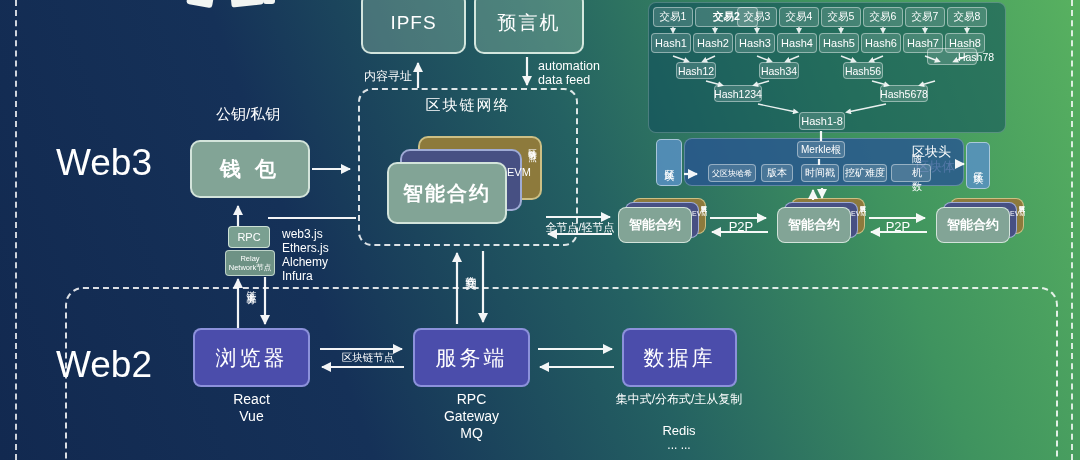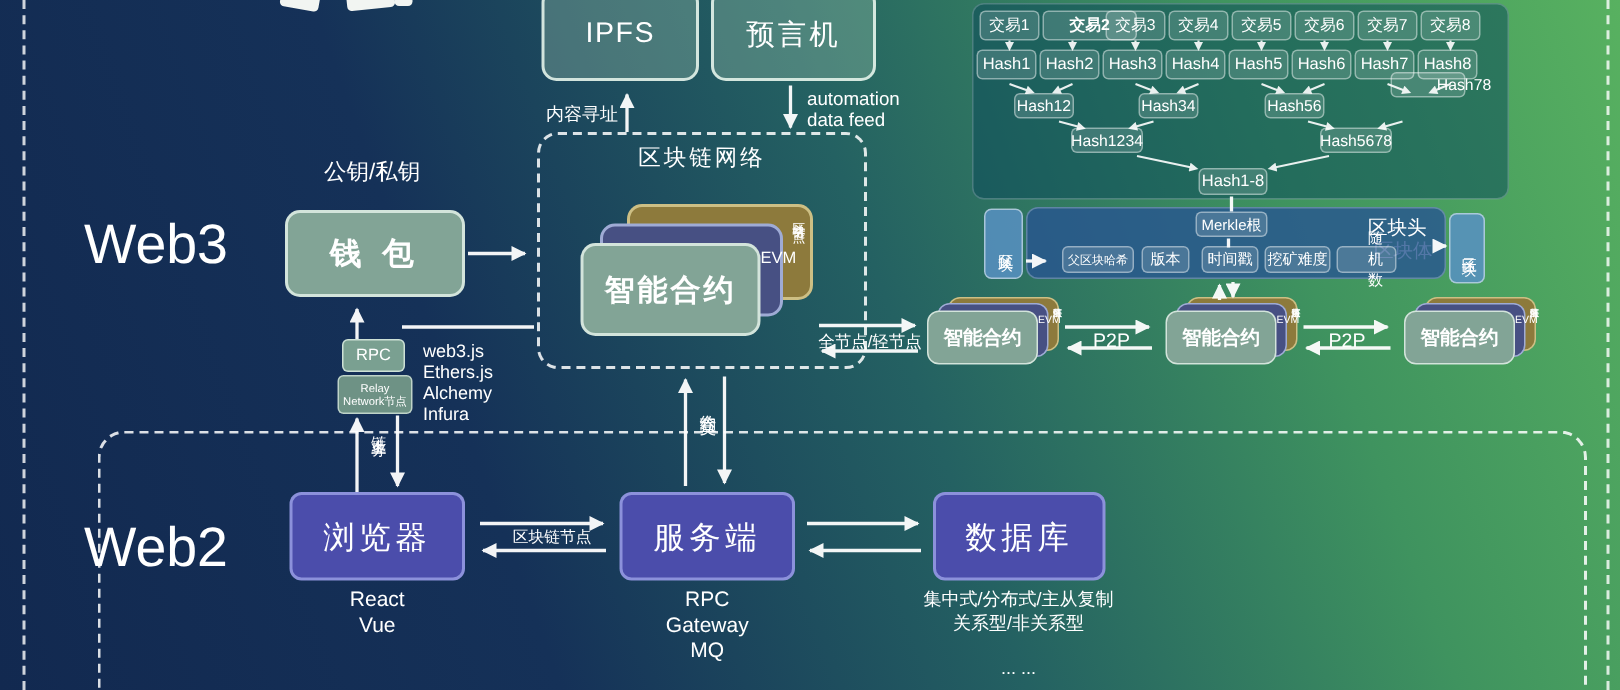"关系型/非关系型" div.lbl { html: <div>关系型/非关系型</div> -> none }
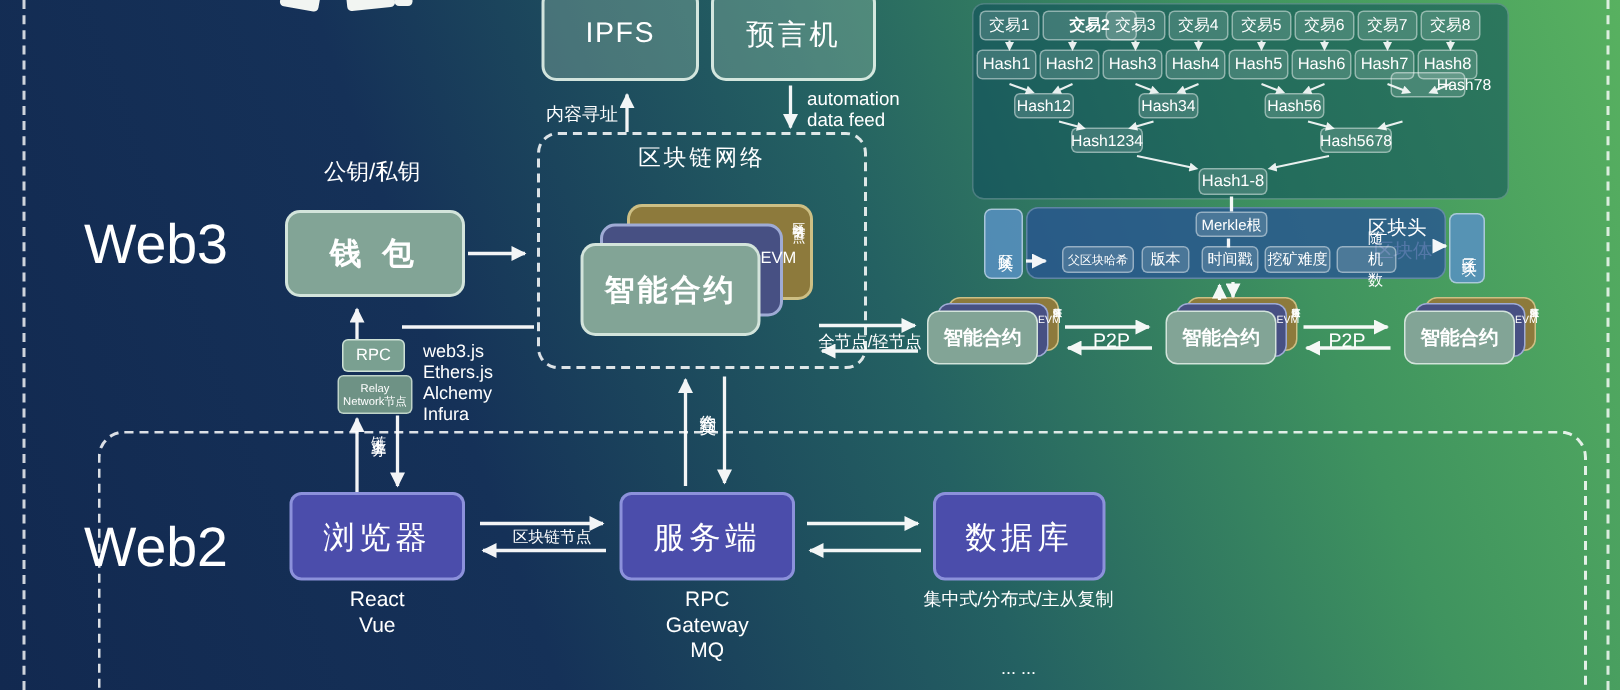"Redis" div.lbl { html: none -> <div>Redis</div> }
